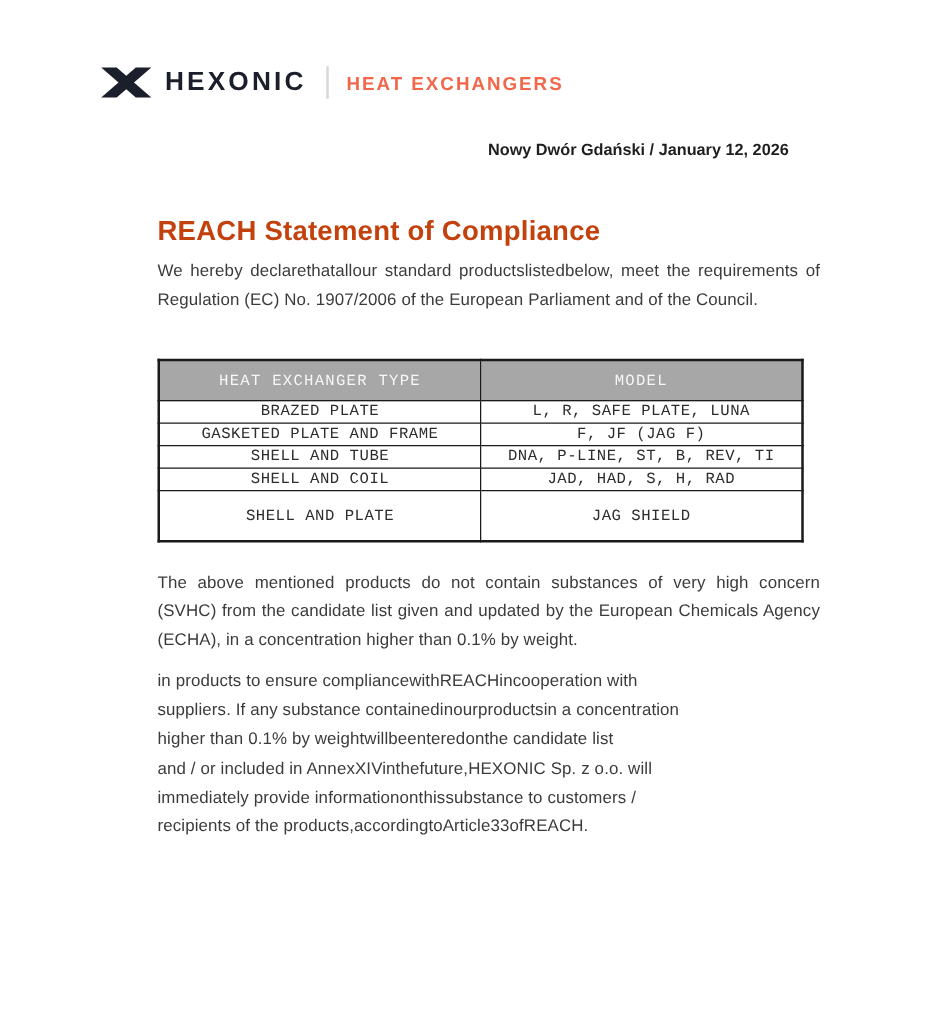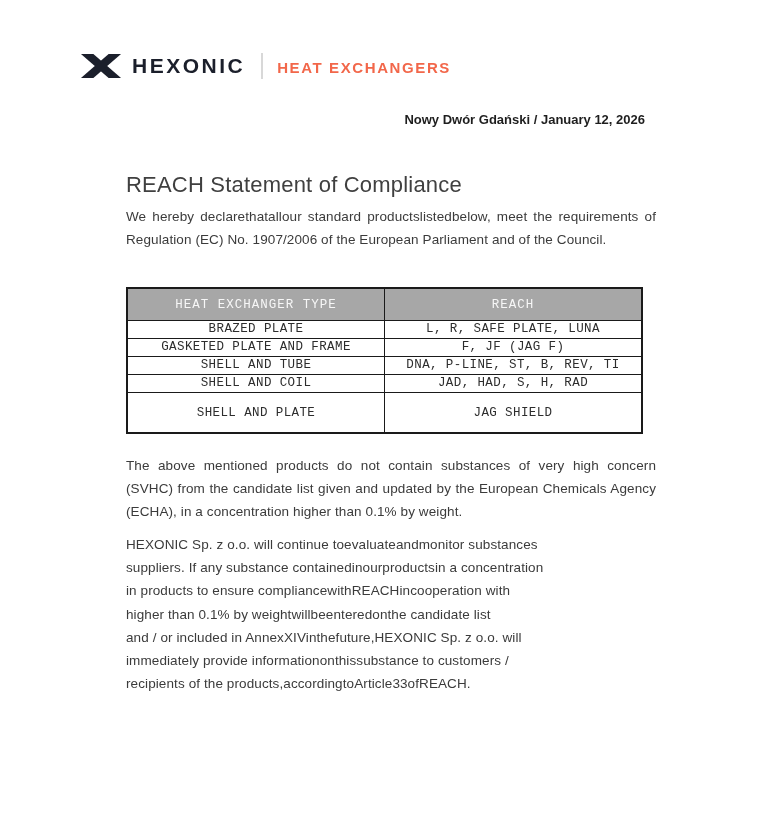"Nowy Dwór Gdański / January" .dateline { left: 126px -> 112px }
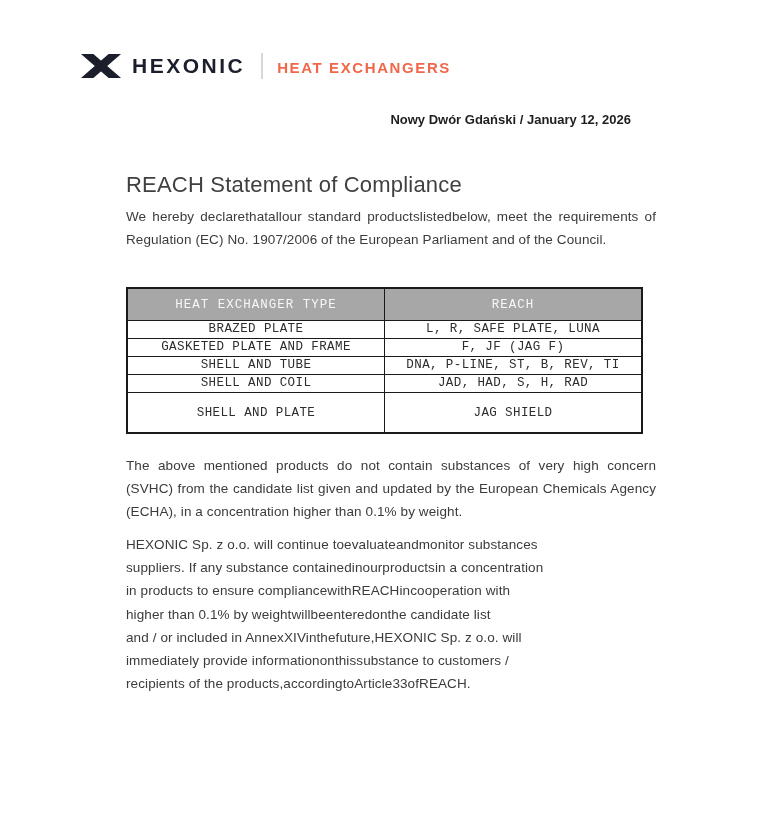"REACH Statement of Compliance" .title { color: #404040 -> #c2410c; font-weight: 400 -> 700 }
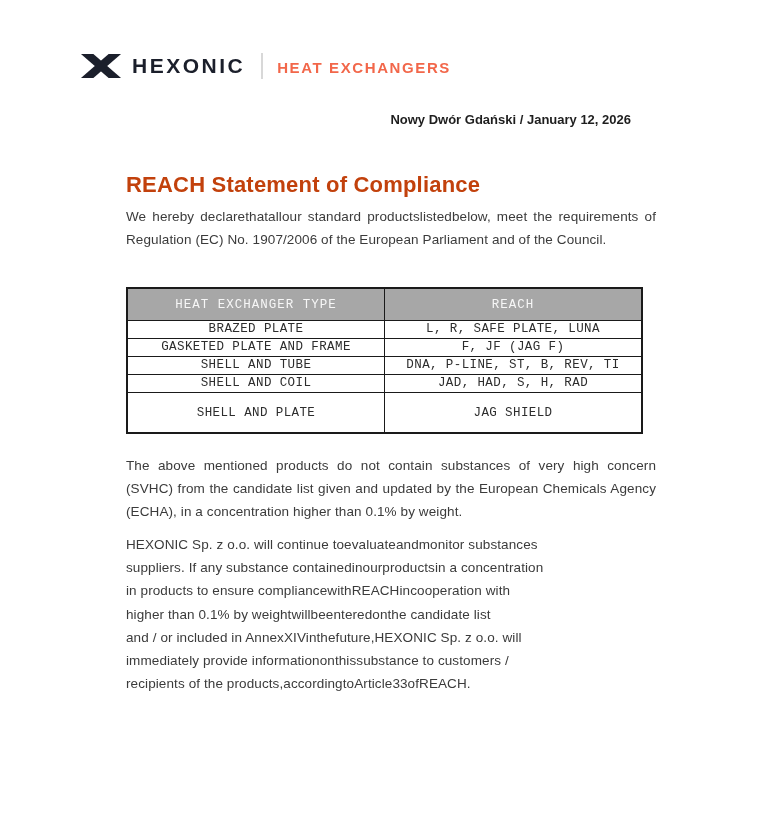"REACH" th { text: REACH -> MODEL }
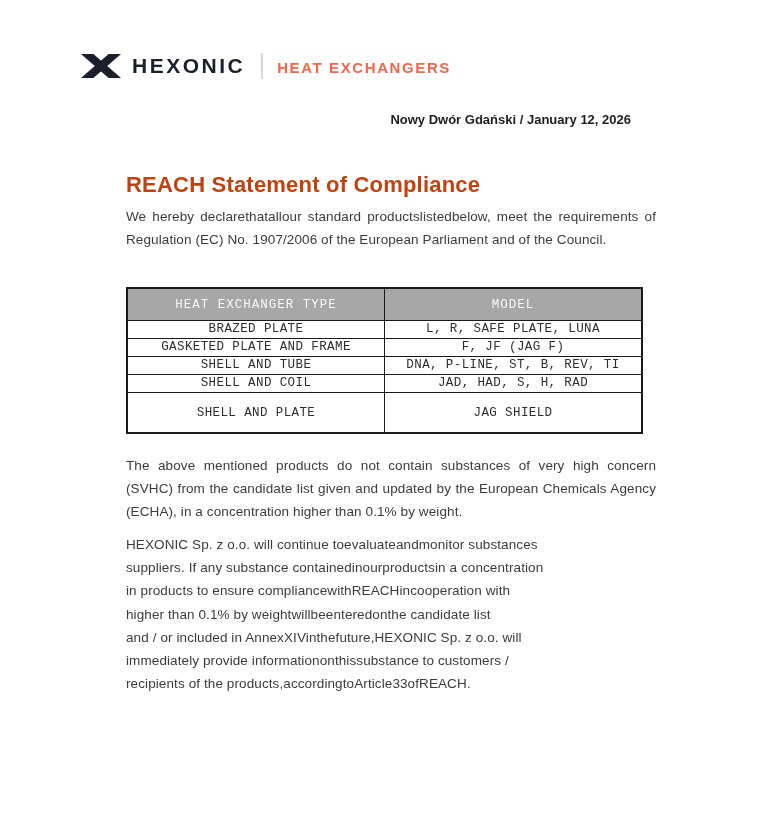"HEXONIC Sp. z o.o. will" div { html: <div>HEXONIC Sp. z o.o. will continue toevaluateandmonitor substances</div> -> none }
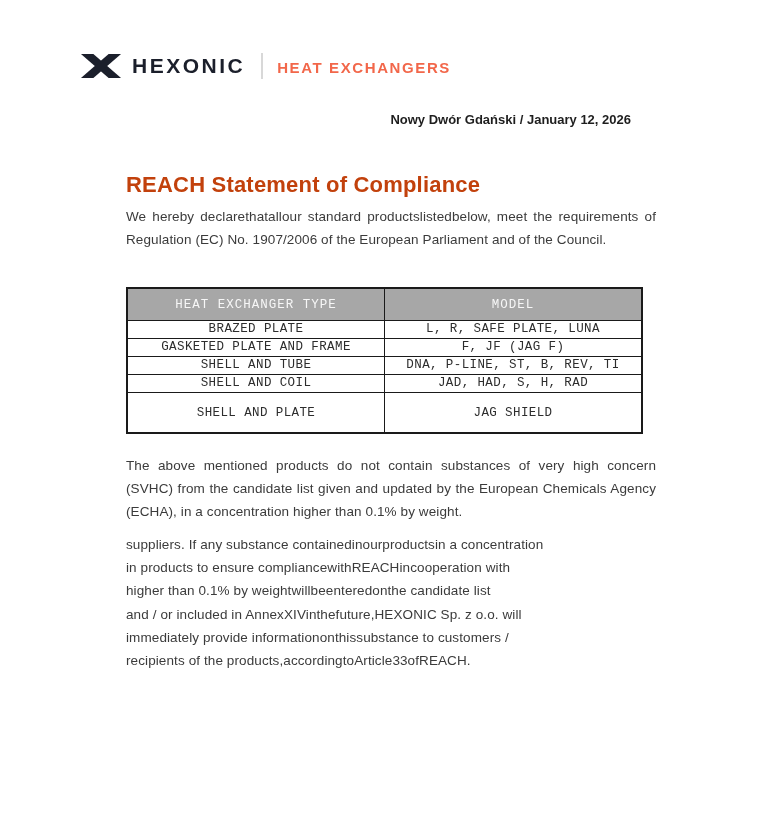"suppliers. If any substance" div { order: before "in products to ensure" -> after "in products to ensure" }
